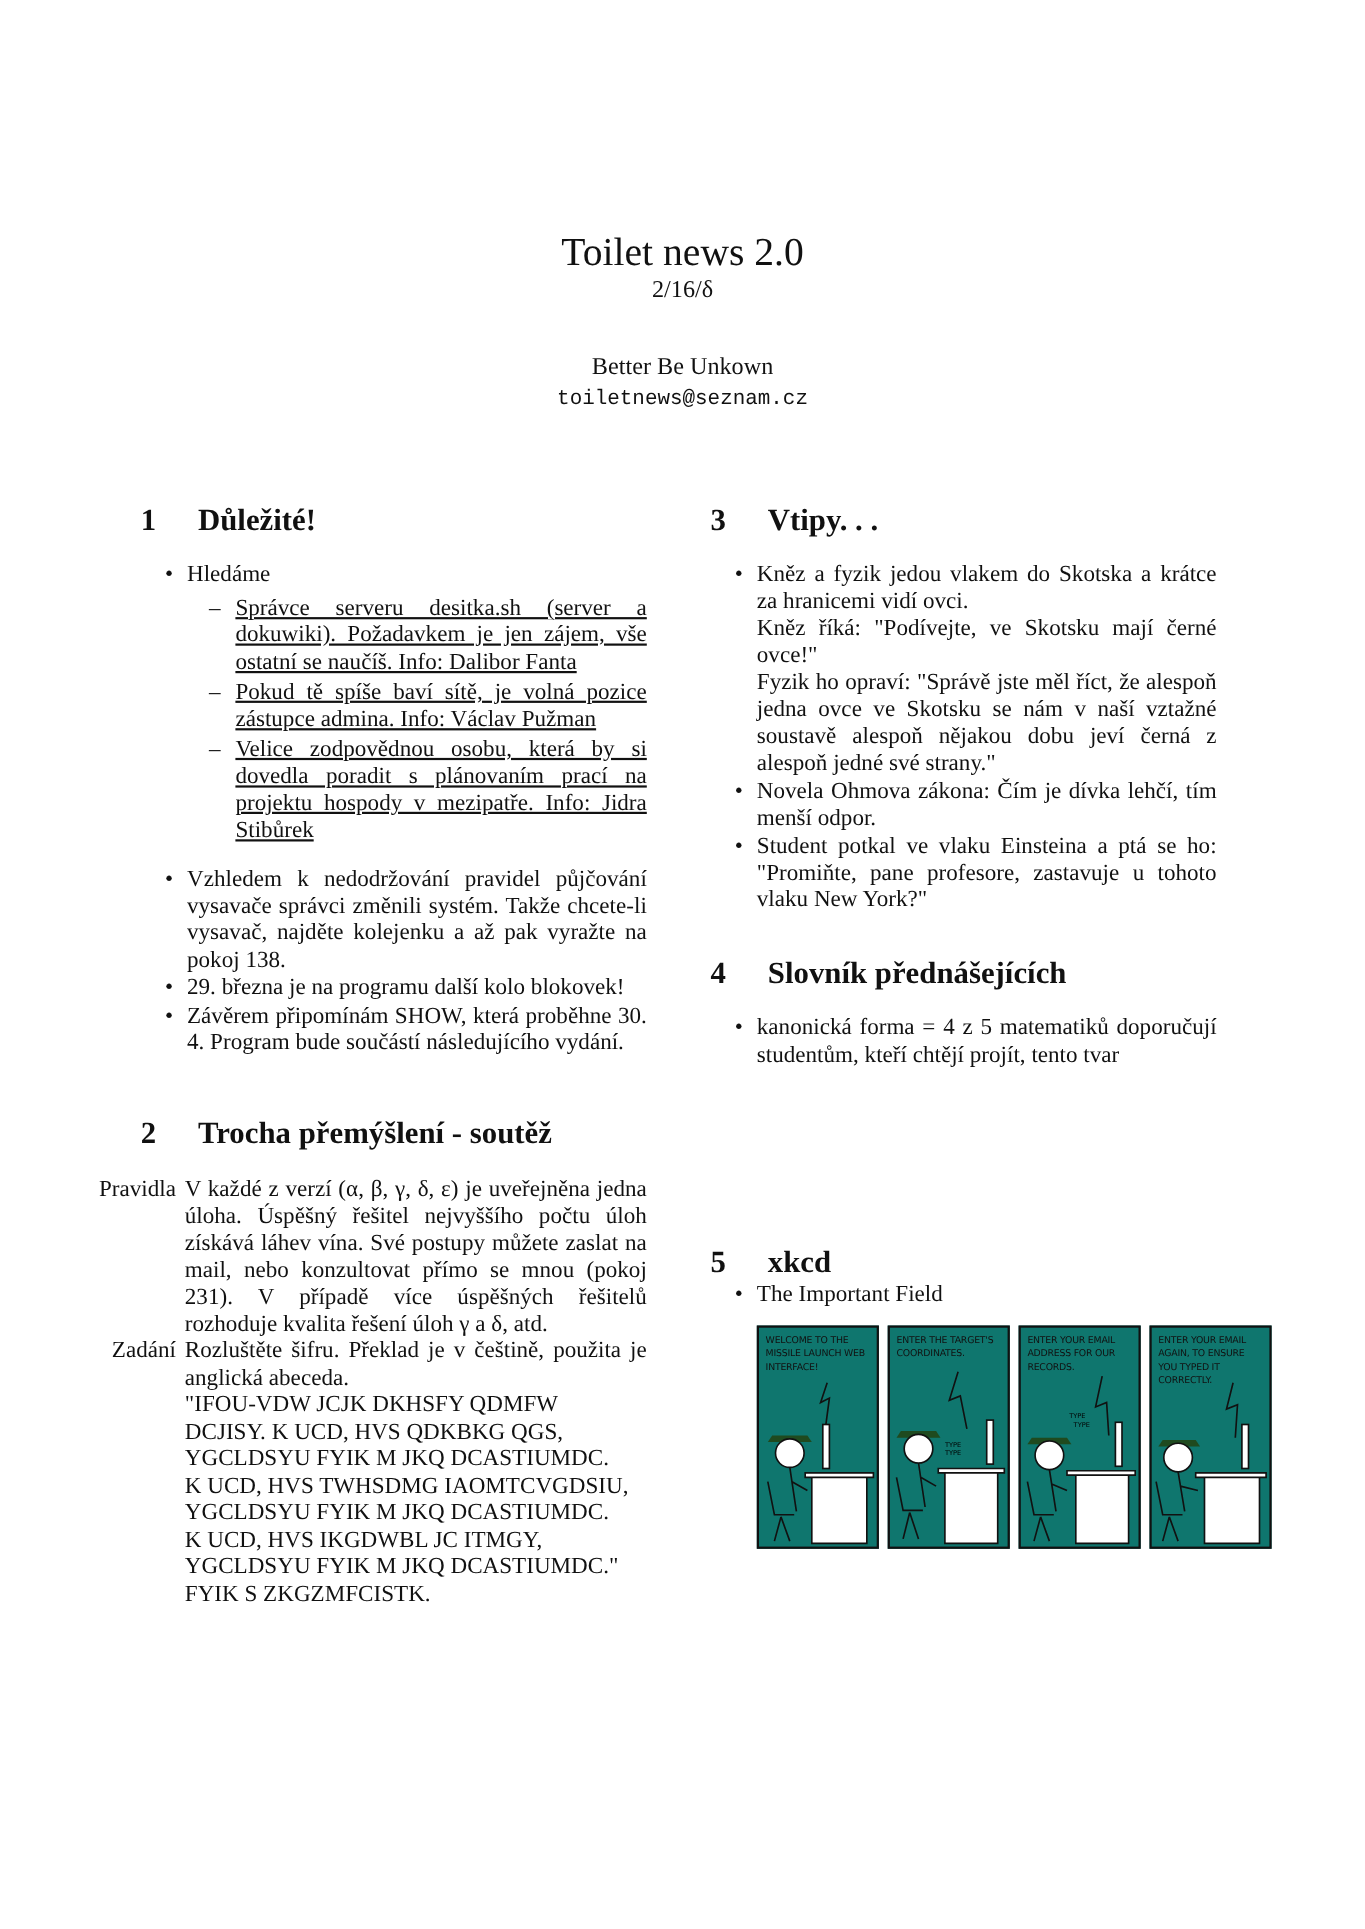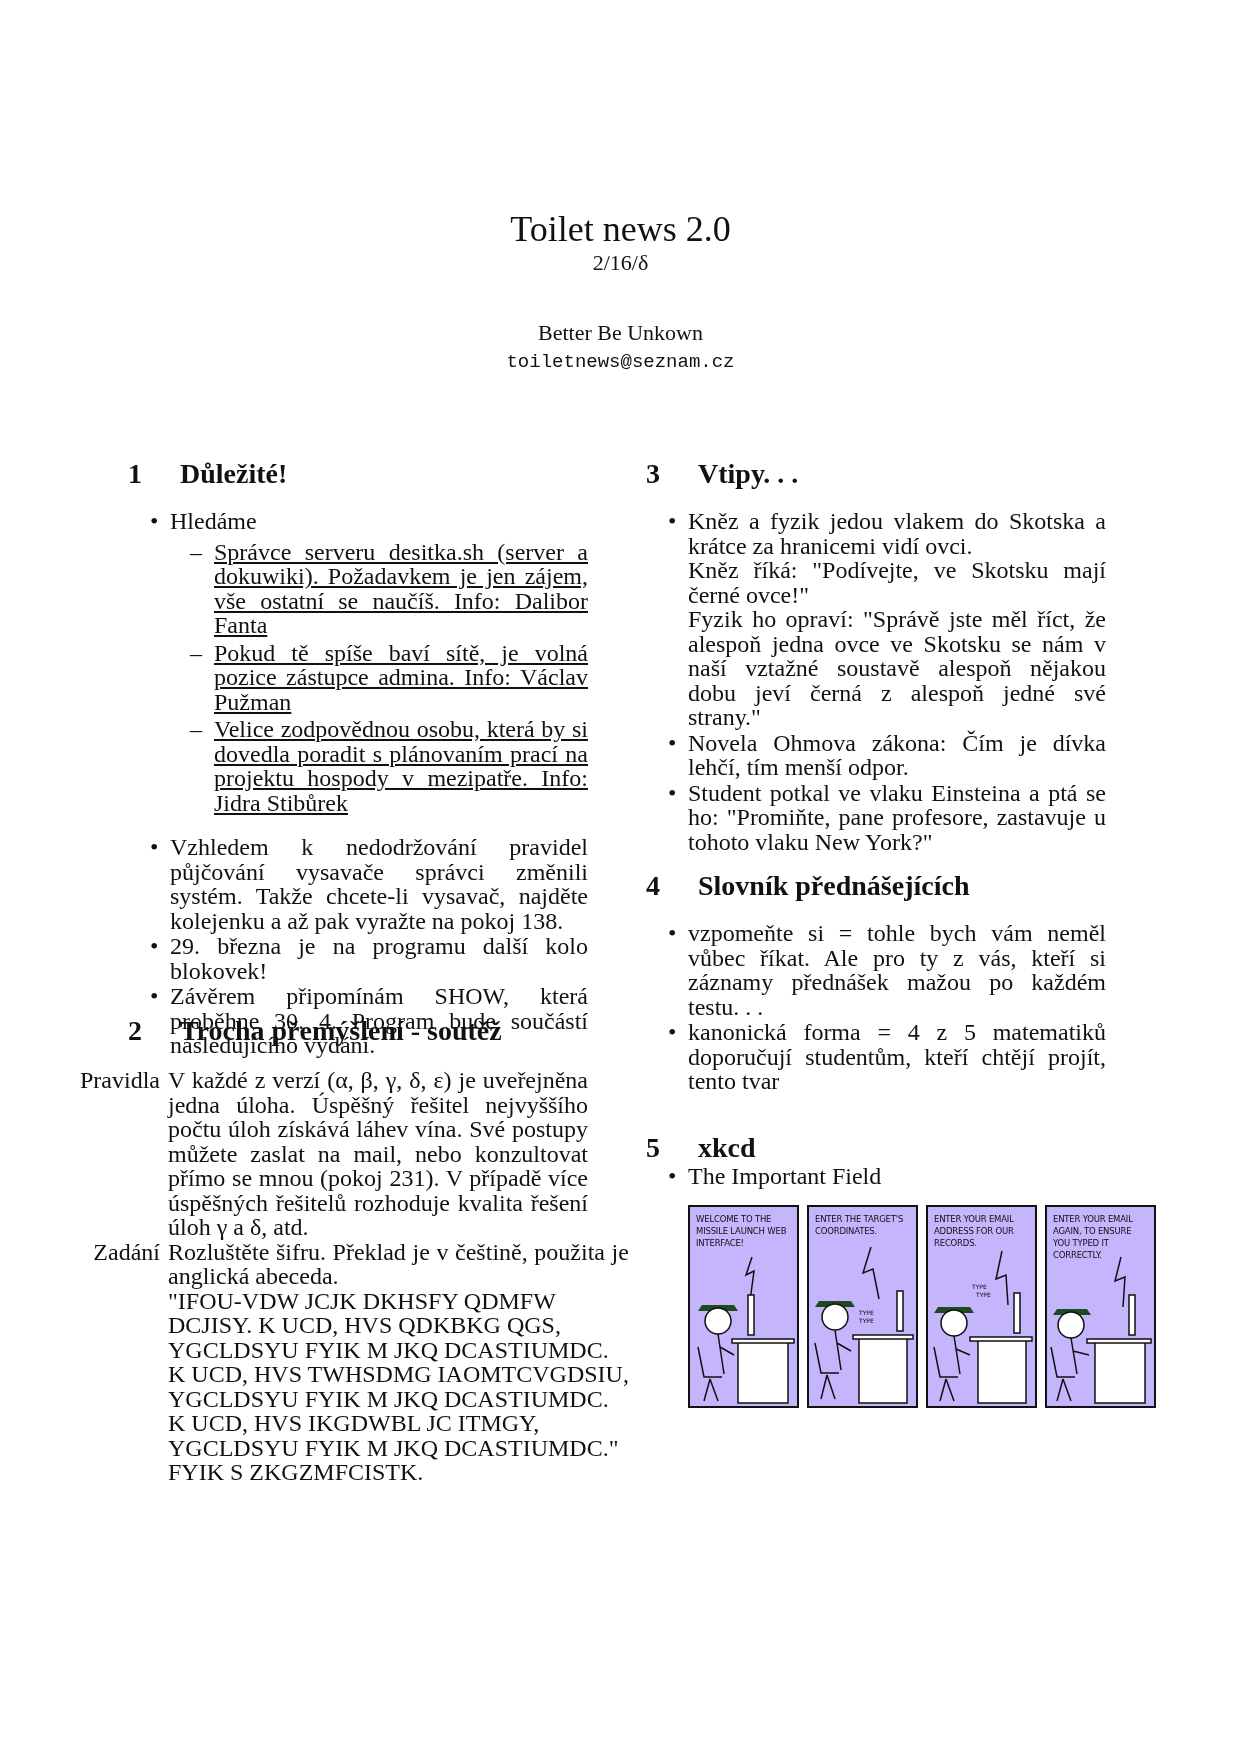"Hledáme" .col { font-size: 24px -> 21px }
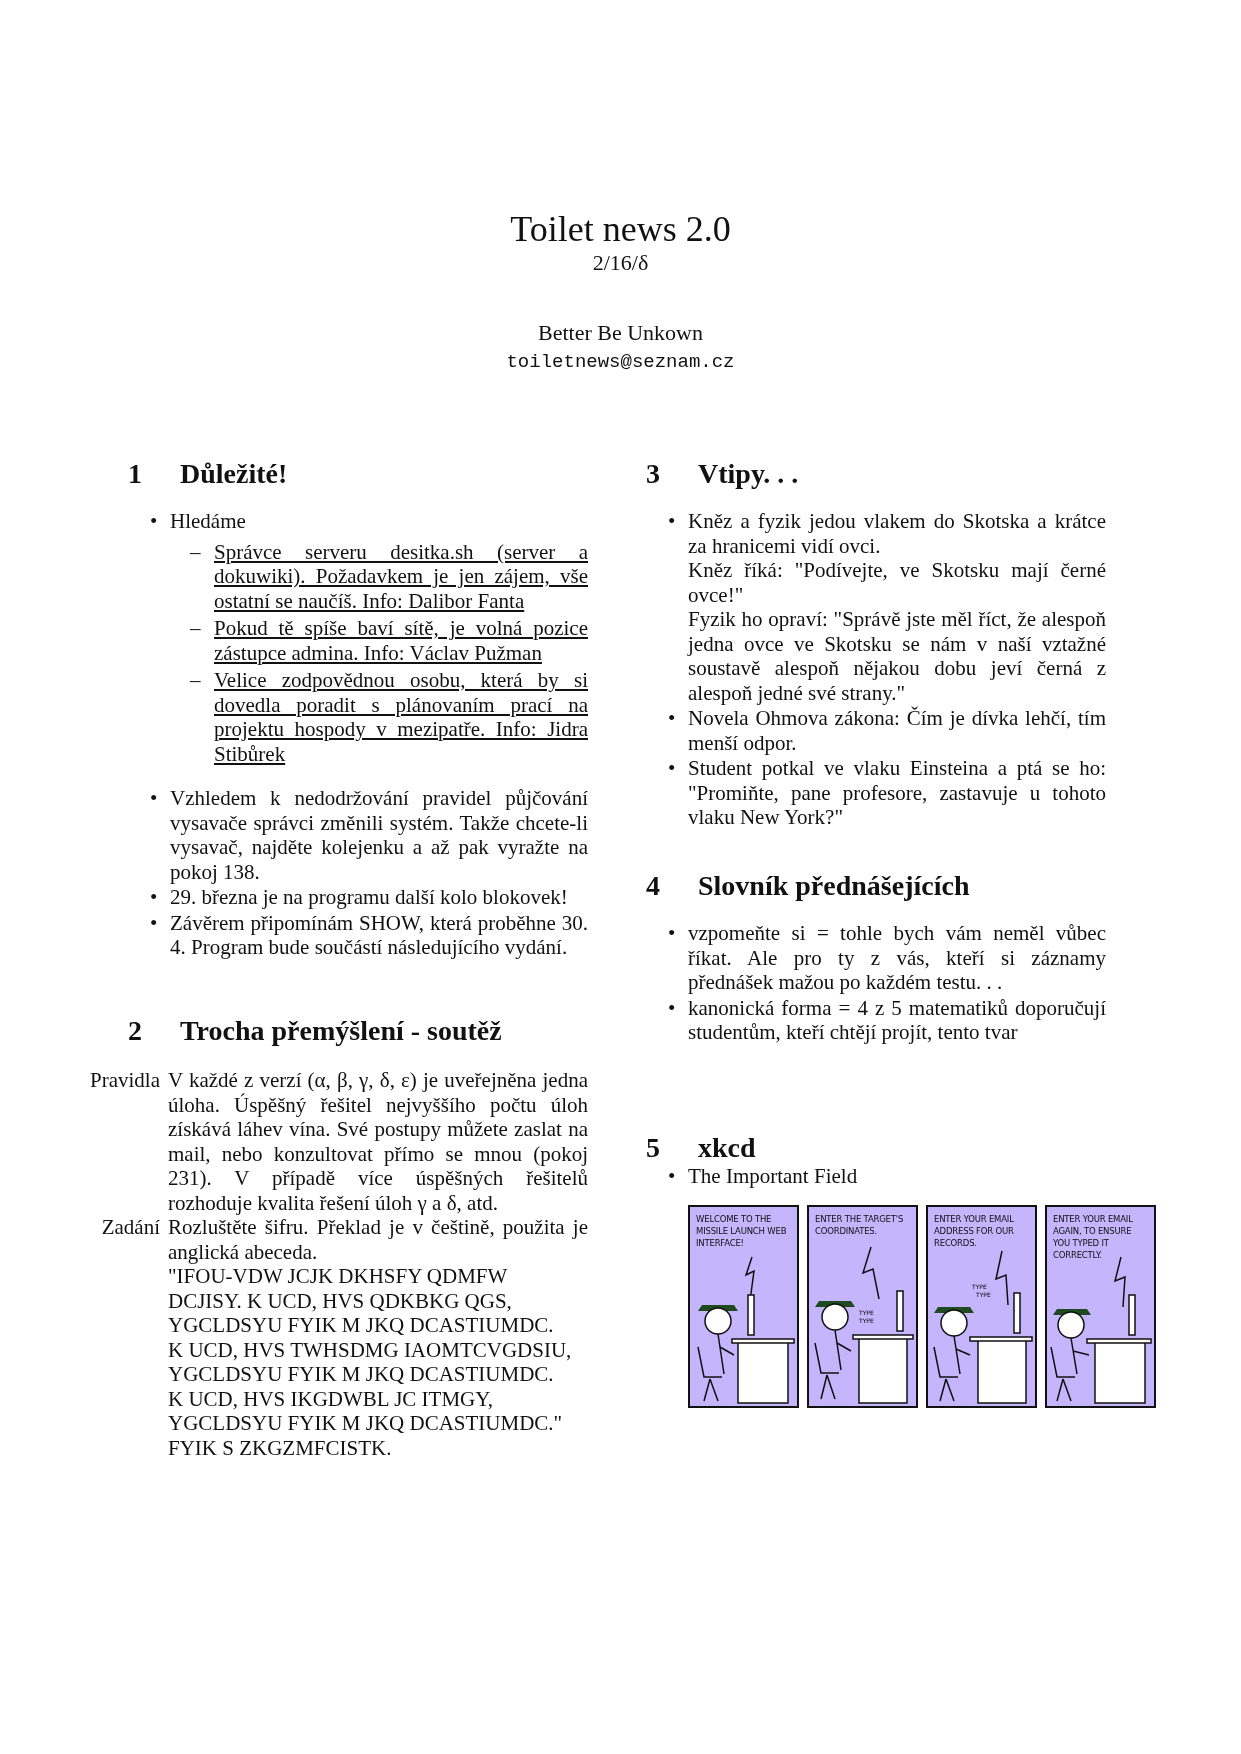"vzpomeňte si = tohle bych" li.just { html: <li>vzpomeňte si = tohle bych vám neměl vůbec říkat. Ale pro ty z vás, kteří si záznamy přednášek mažou po každém testu. . .</li> -> none }
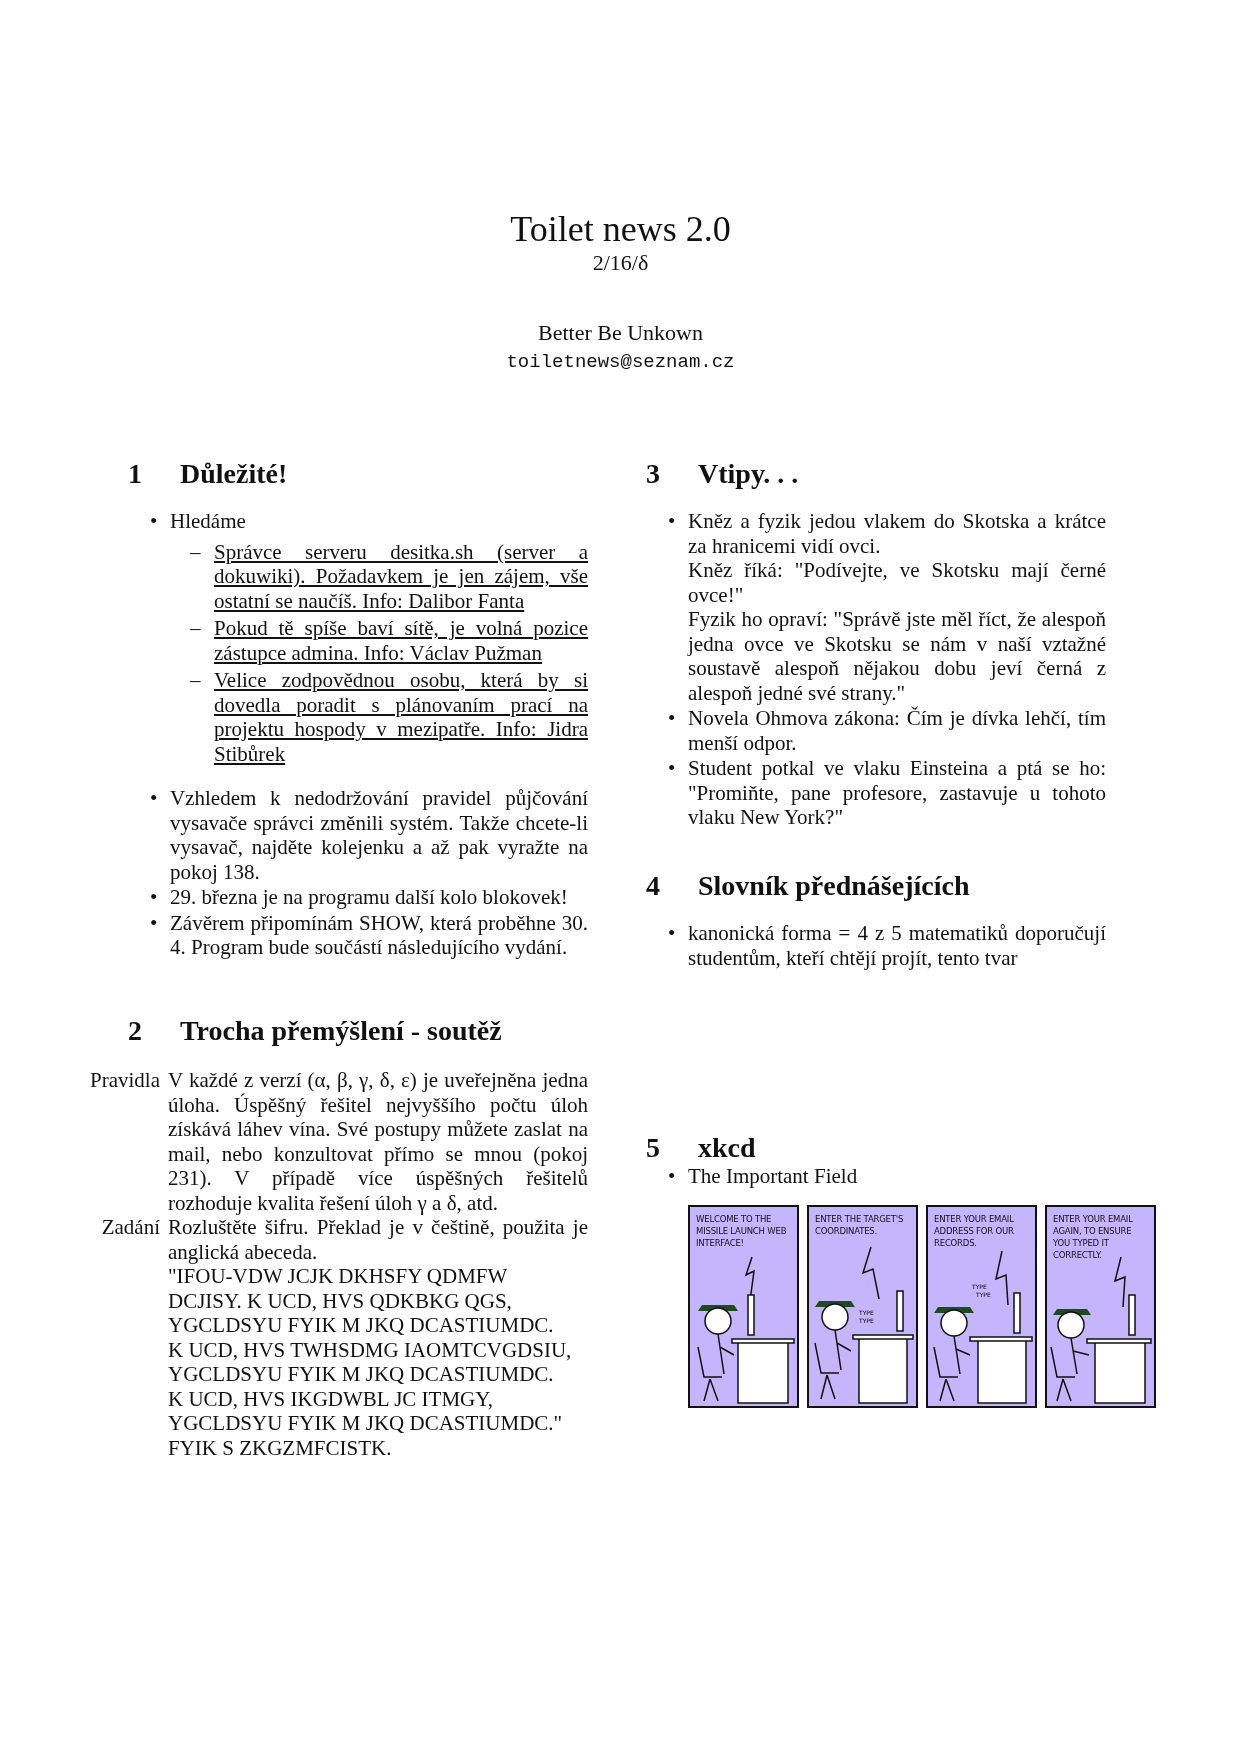"WELCOME TO THE MISSILE LAUNCH" .panel { background: #c4b5fd -> #0f766e }
